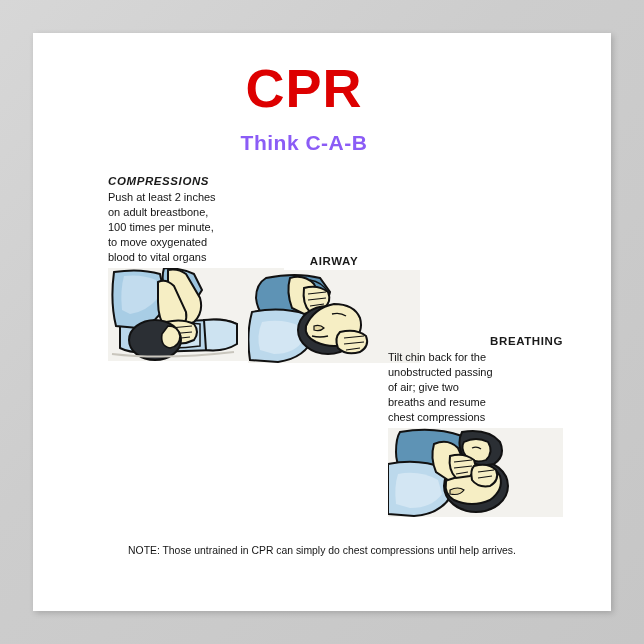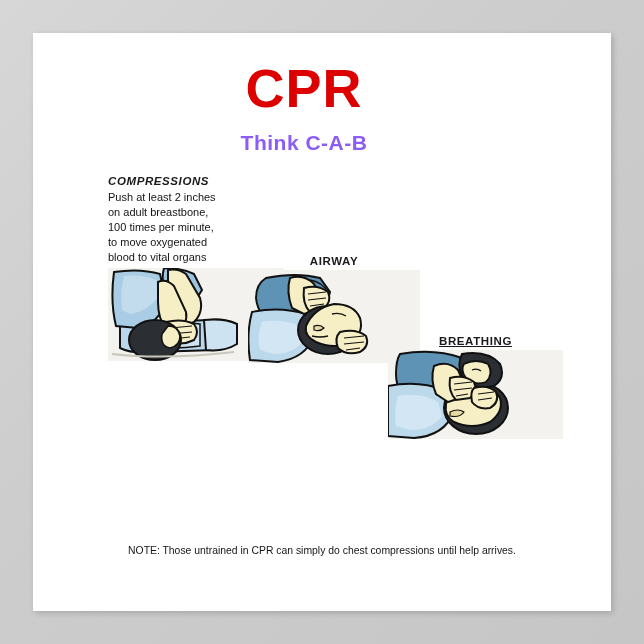"BREATHING" #step-breathing .step-heading { text-align: center -> right; text-decoration: underline -> none }
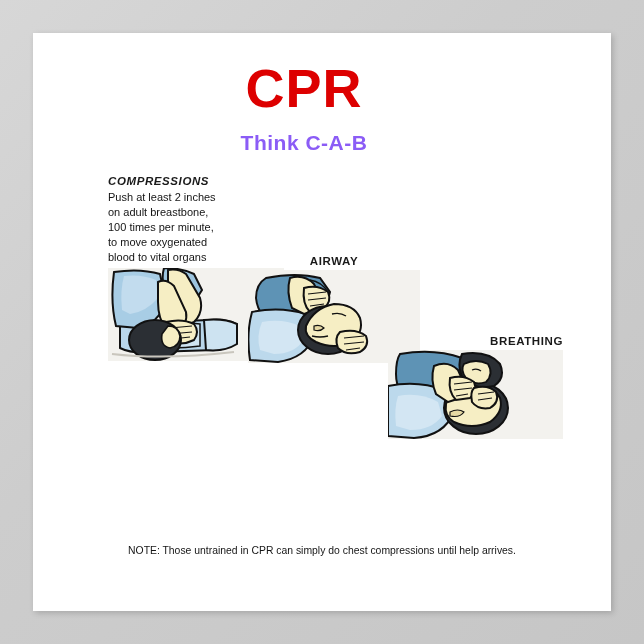"Tilt chin back for the" div.step-body { html: none -> <div>Tilt chin back for the unobstructed passing of air; give two breaths and resume chest compressions</div> }
